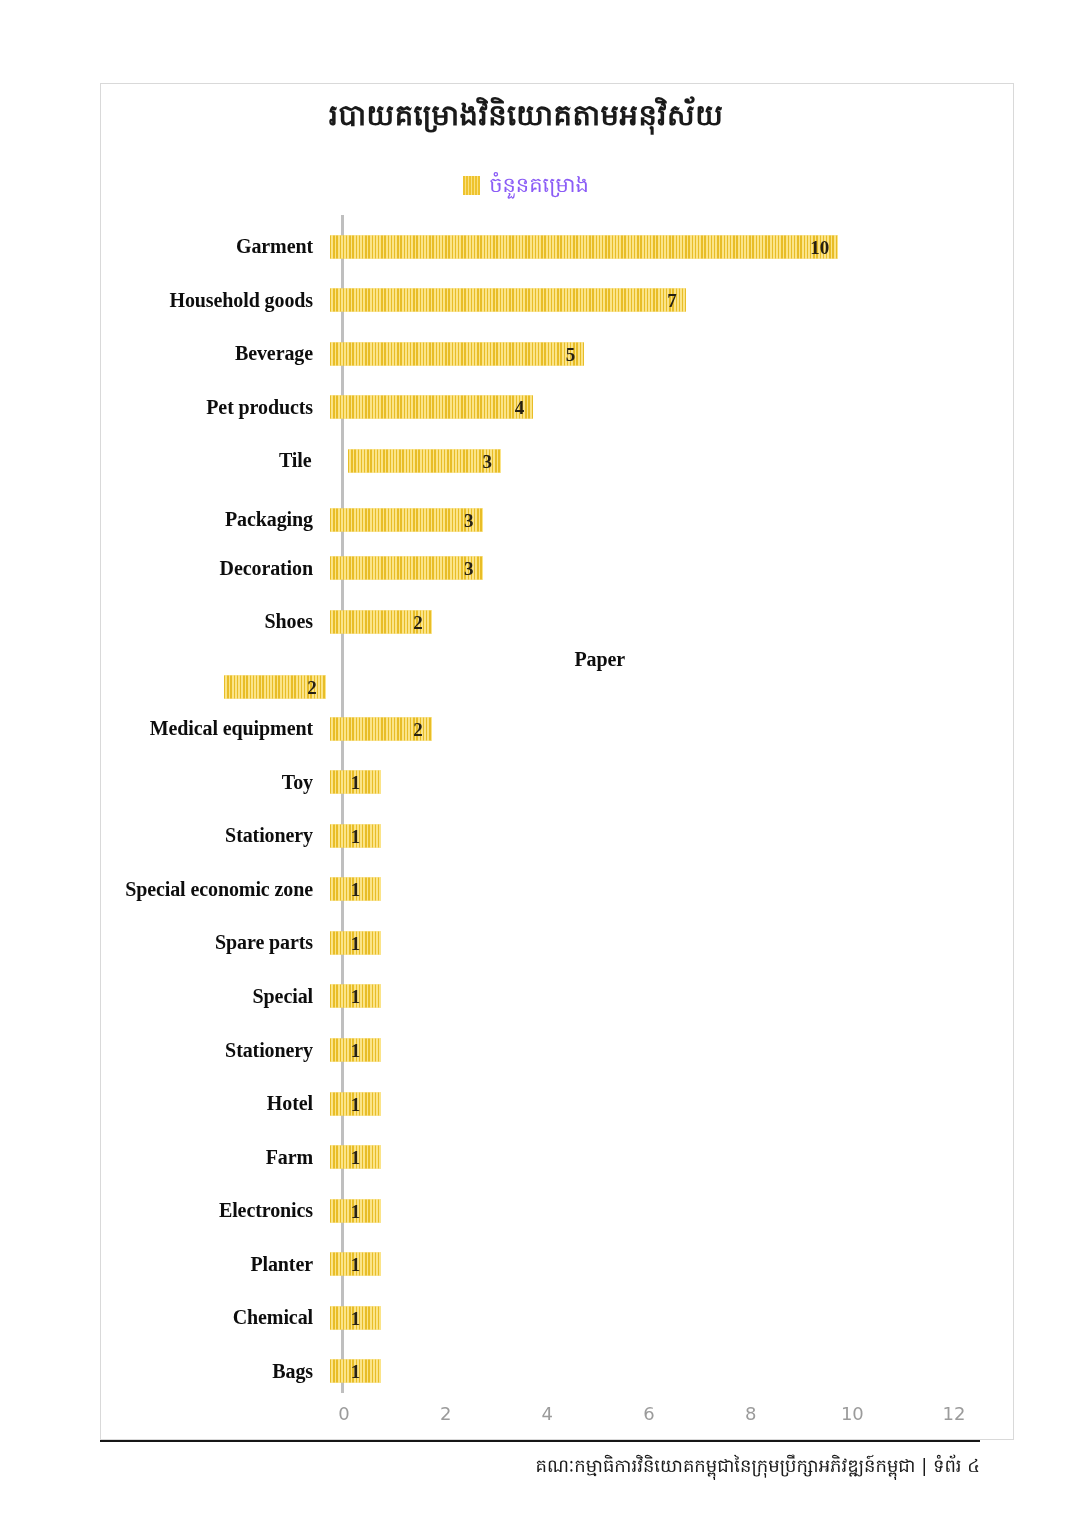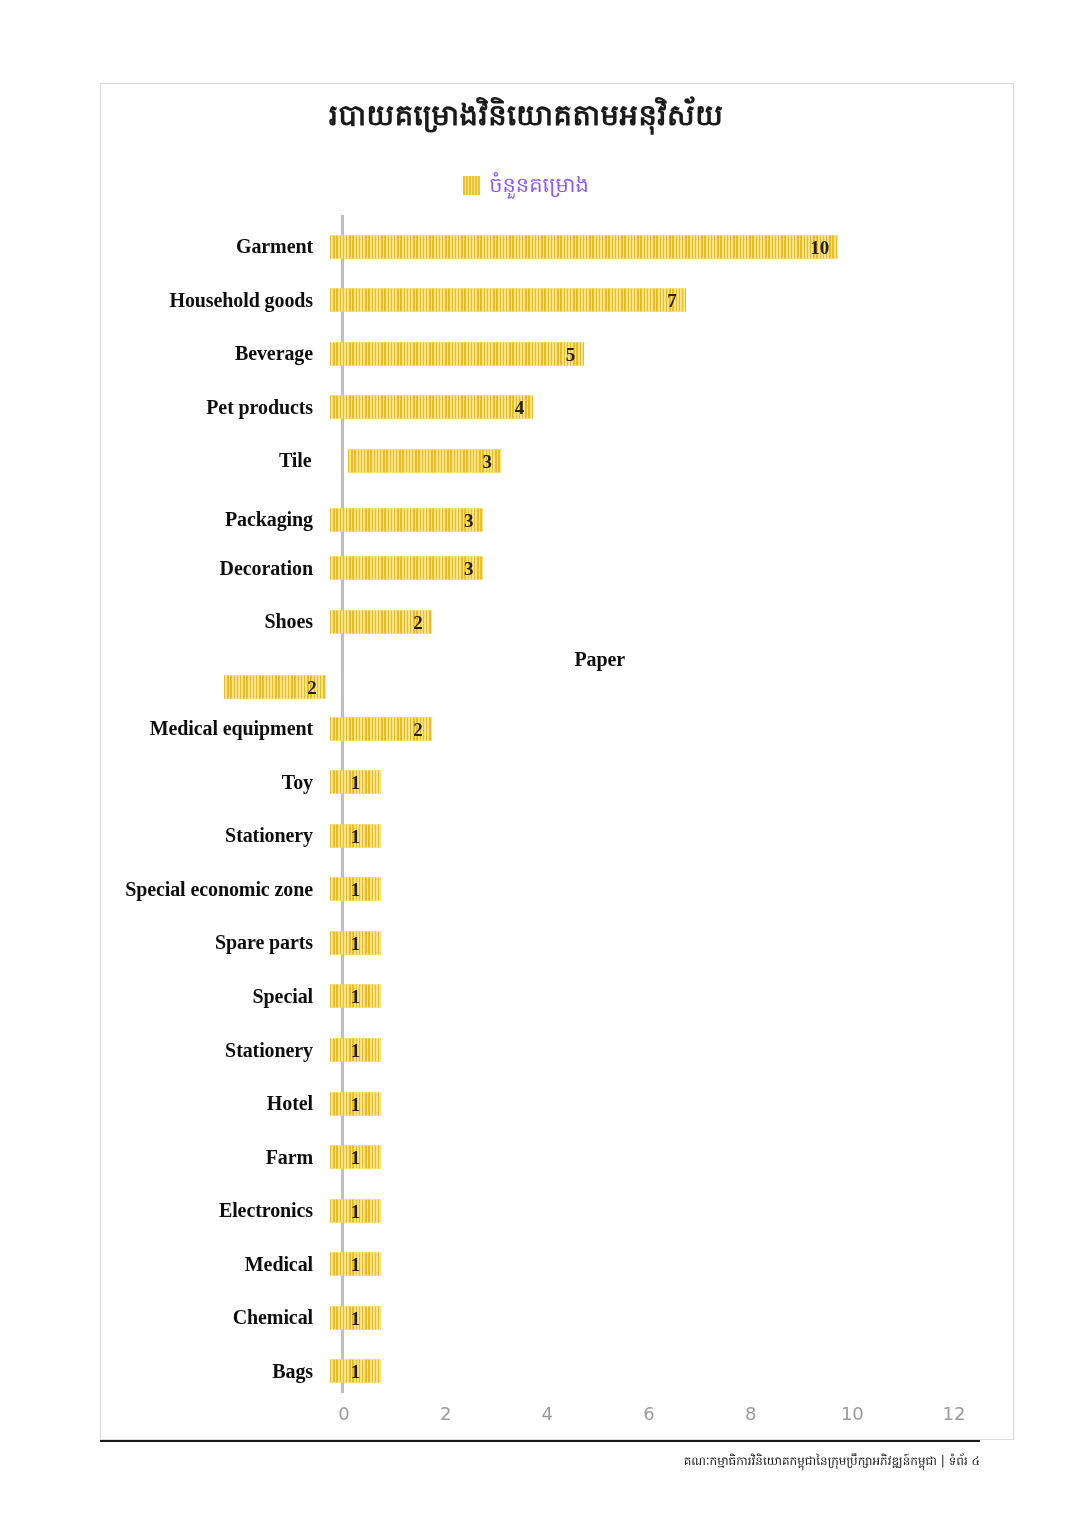"Medical" div.cat-label { text: Medical -> Planter }
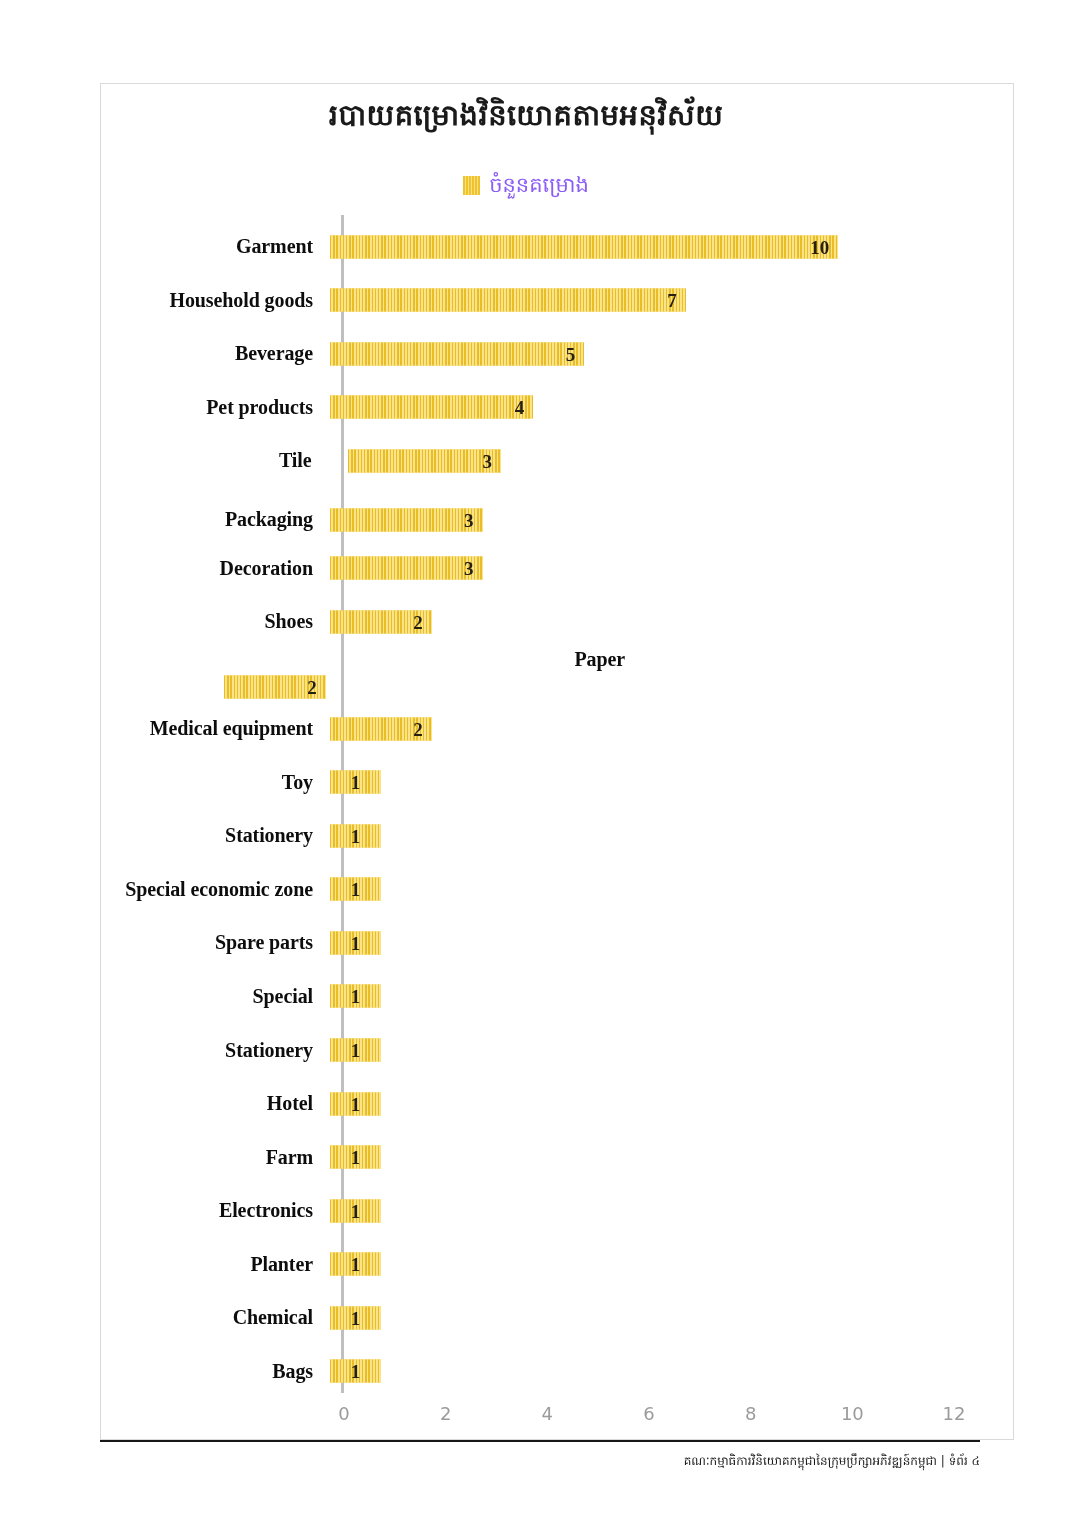"គណៈកម្មាធិការវិនិយោគកម្ពុជានៃក្រុមប្រឹក្" #footer-text { font-size: 12px -> 18px }
